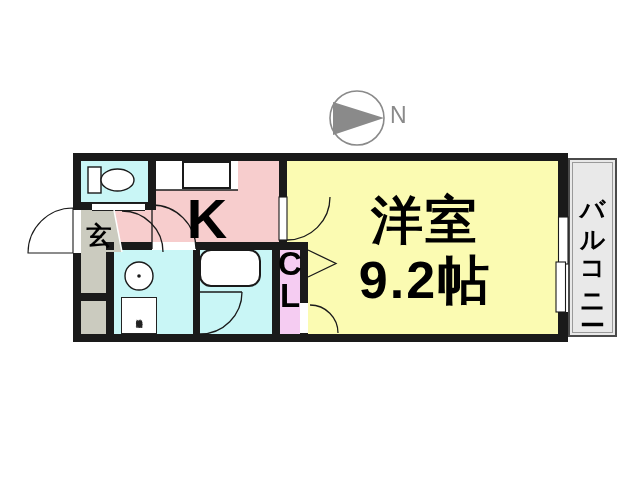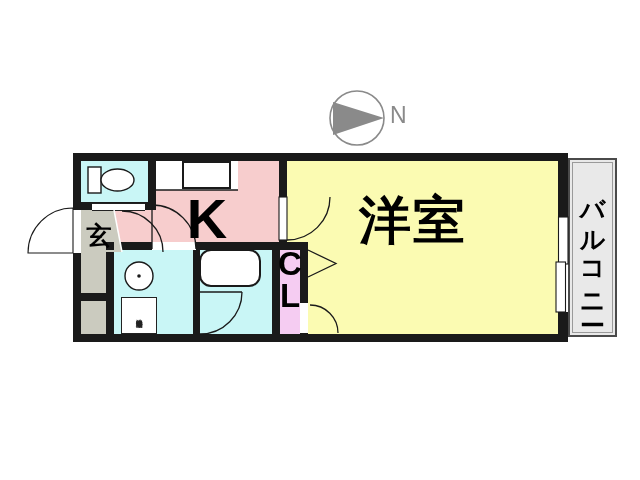"洋室" .lbl-room { left: 288px -> 300px }
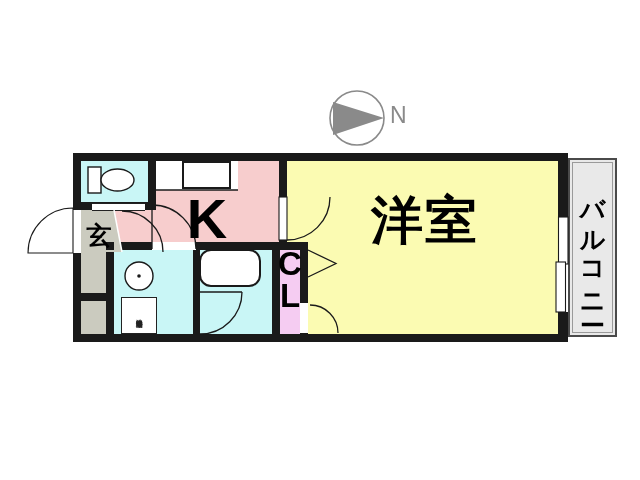"9.2帖" div { html: none -> <div>9.2帖</div> }
